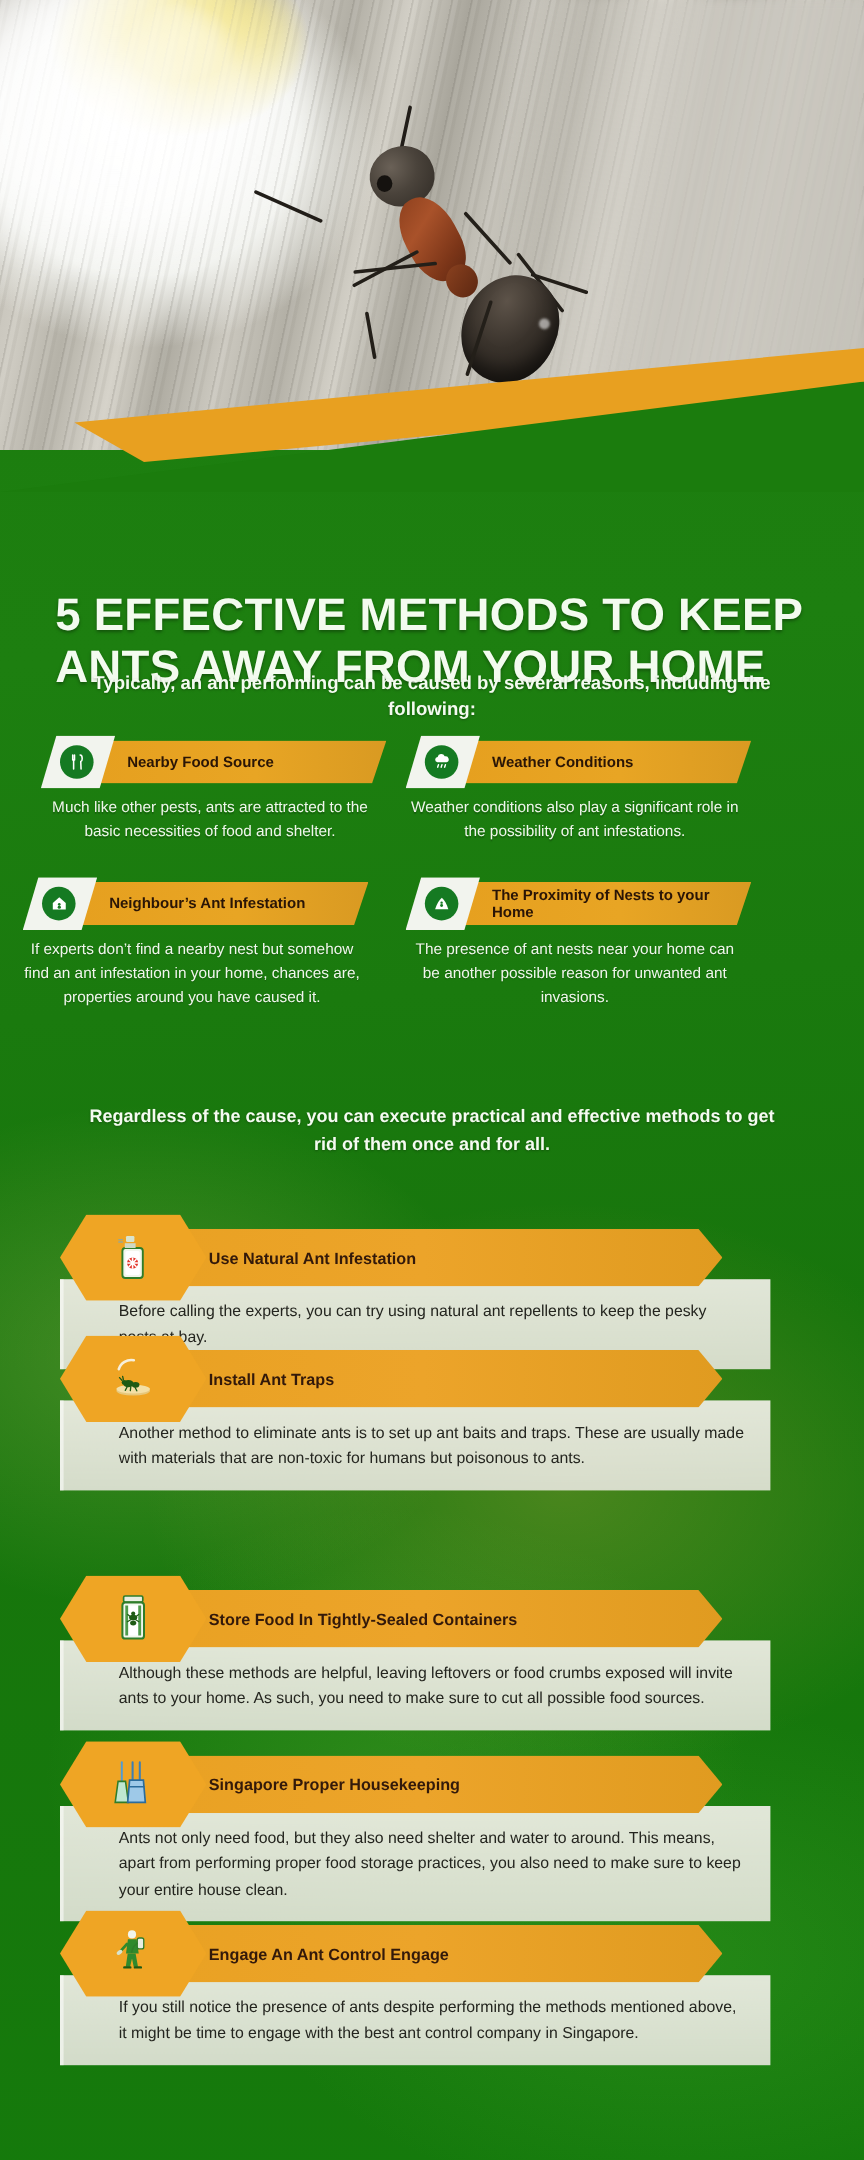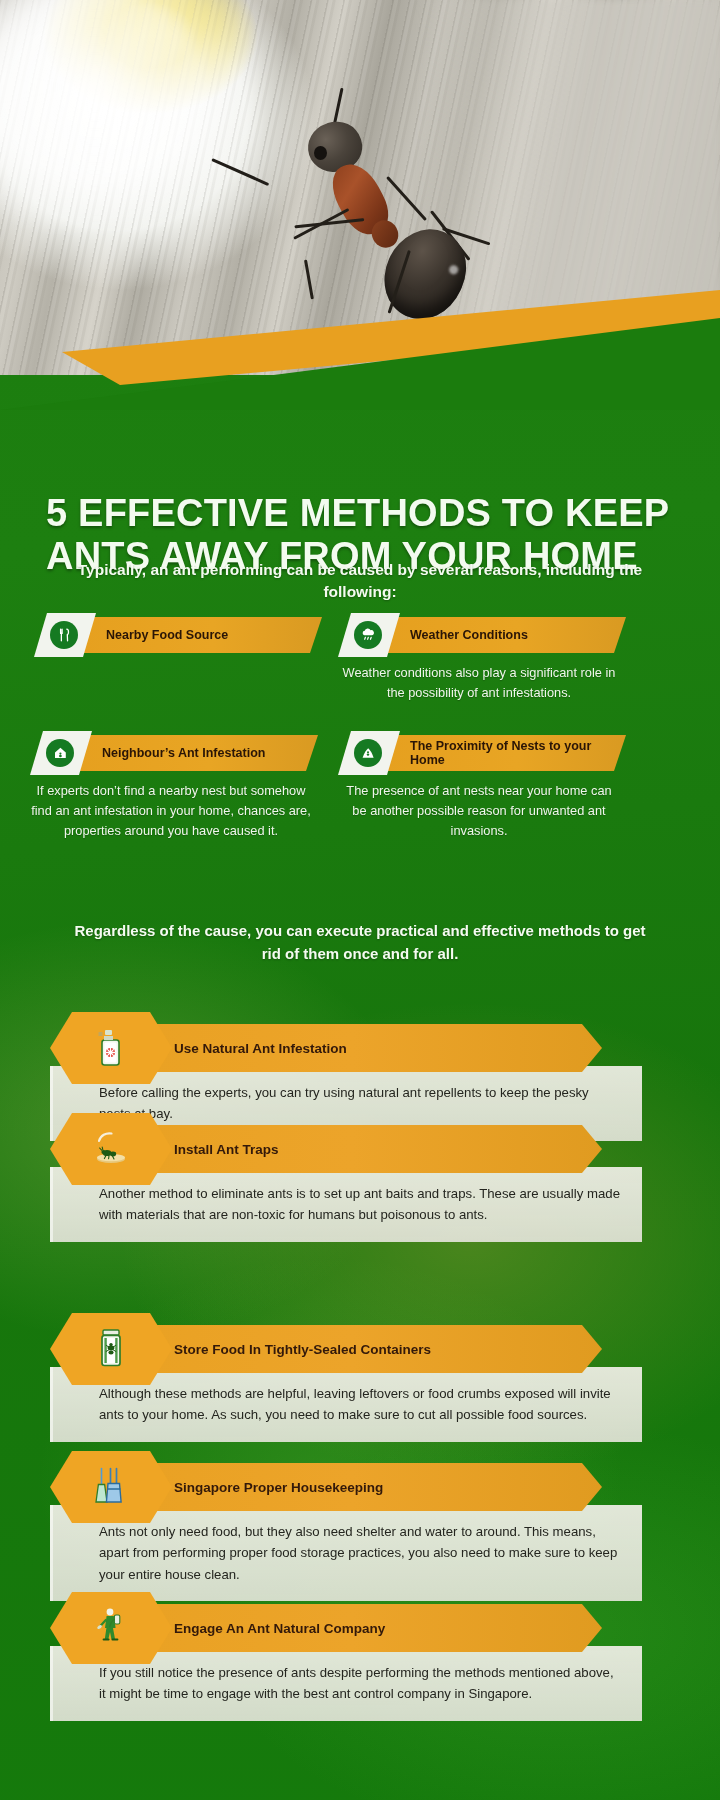"Much like other pests, ants" div.cause-body { html: none -> <div>Much like other pests, ants are attracted to the basic necessities of food and shelter.</div> }
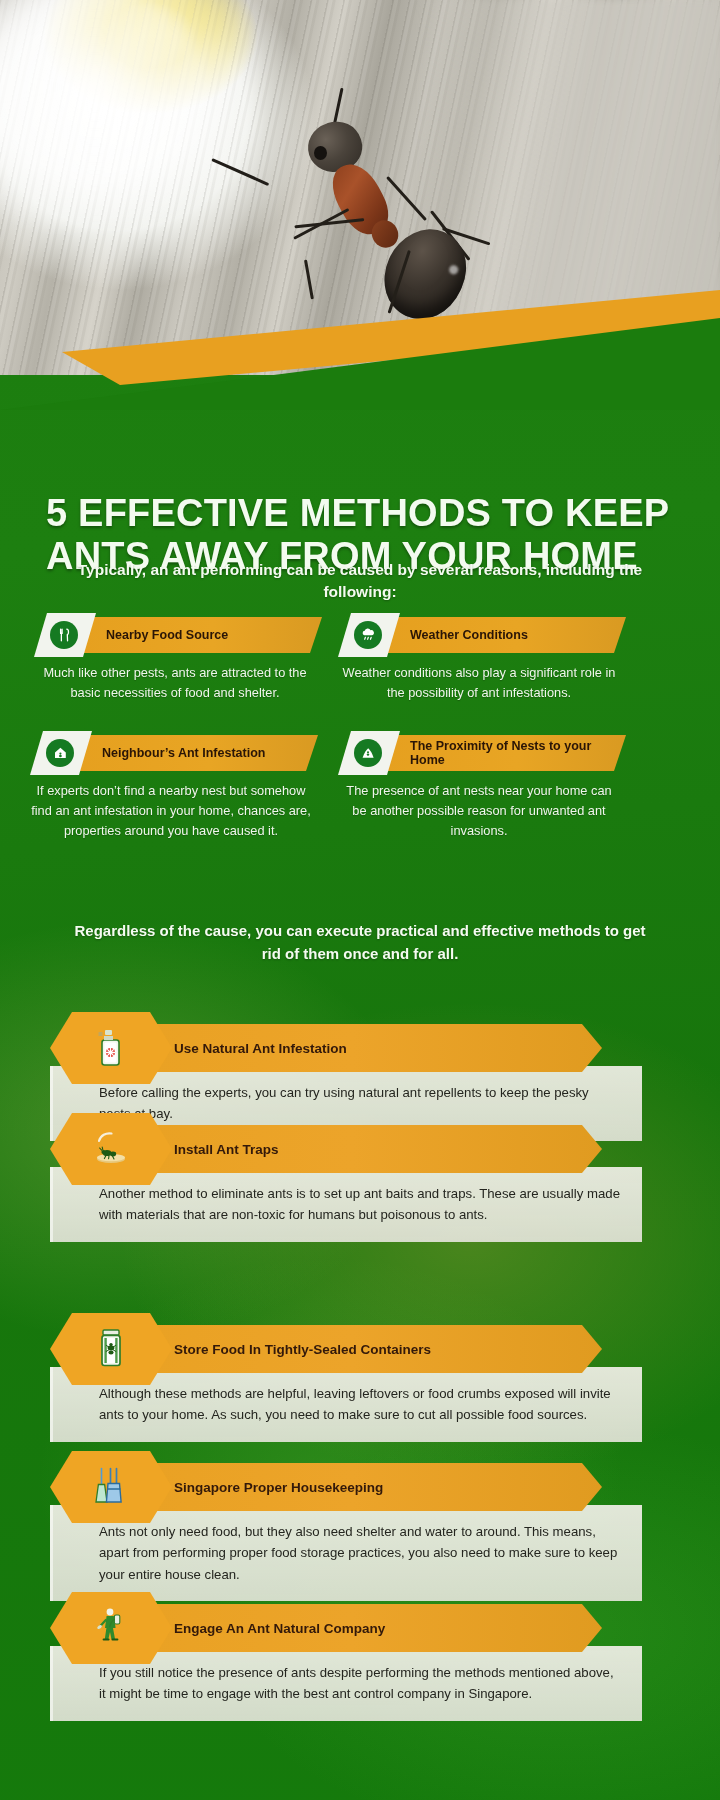"Neighbour’s Ant Infestation" div.cause { left: 24px -> 13px }
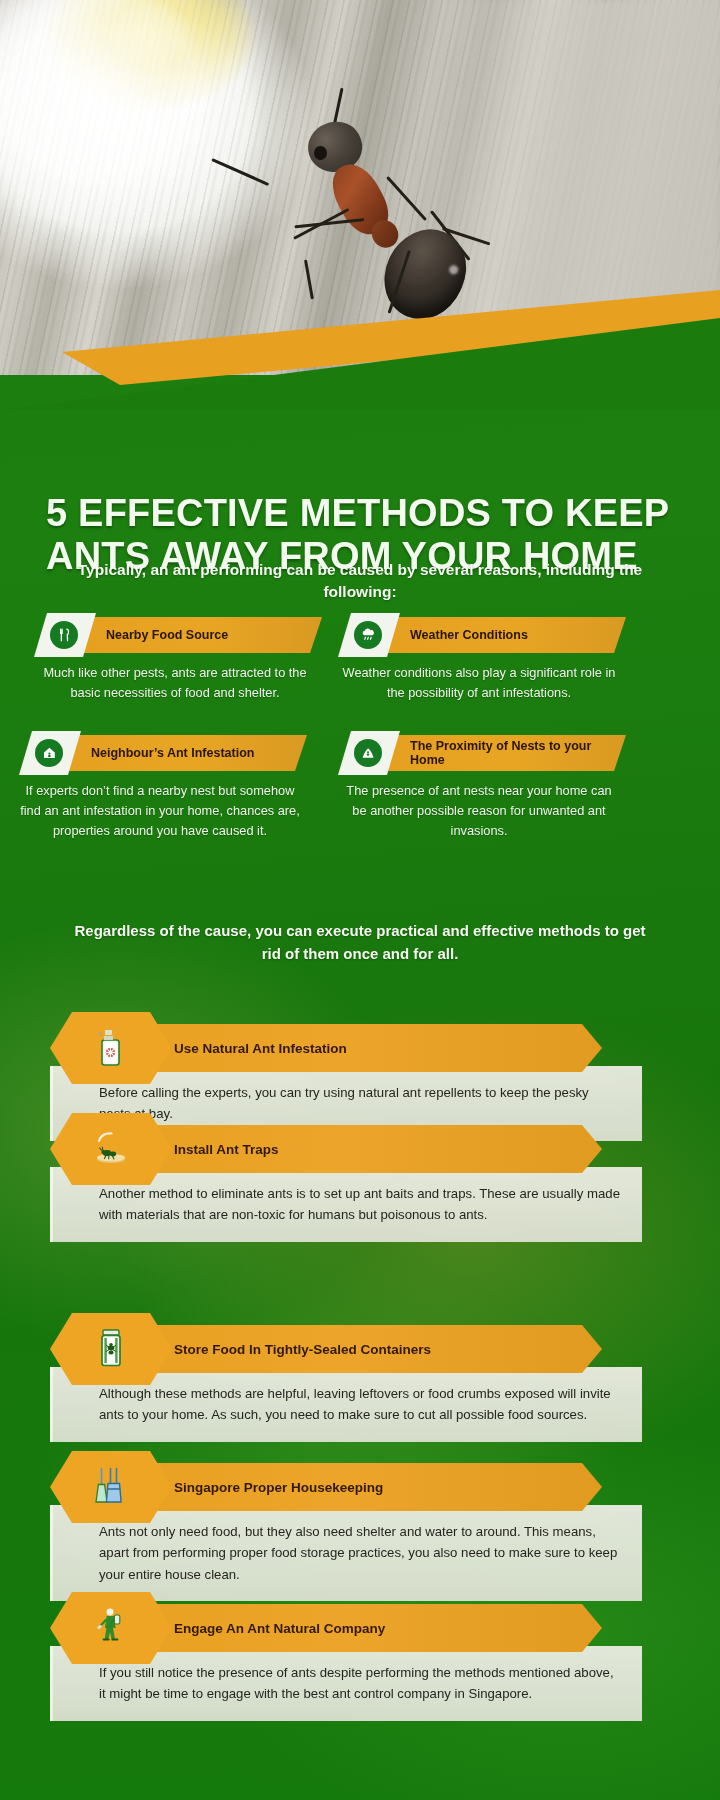"Engage An Ant Natural Company" div.m-title { text: Natural Company -> Control Engage }
